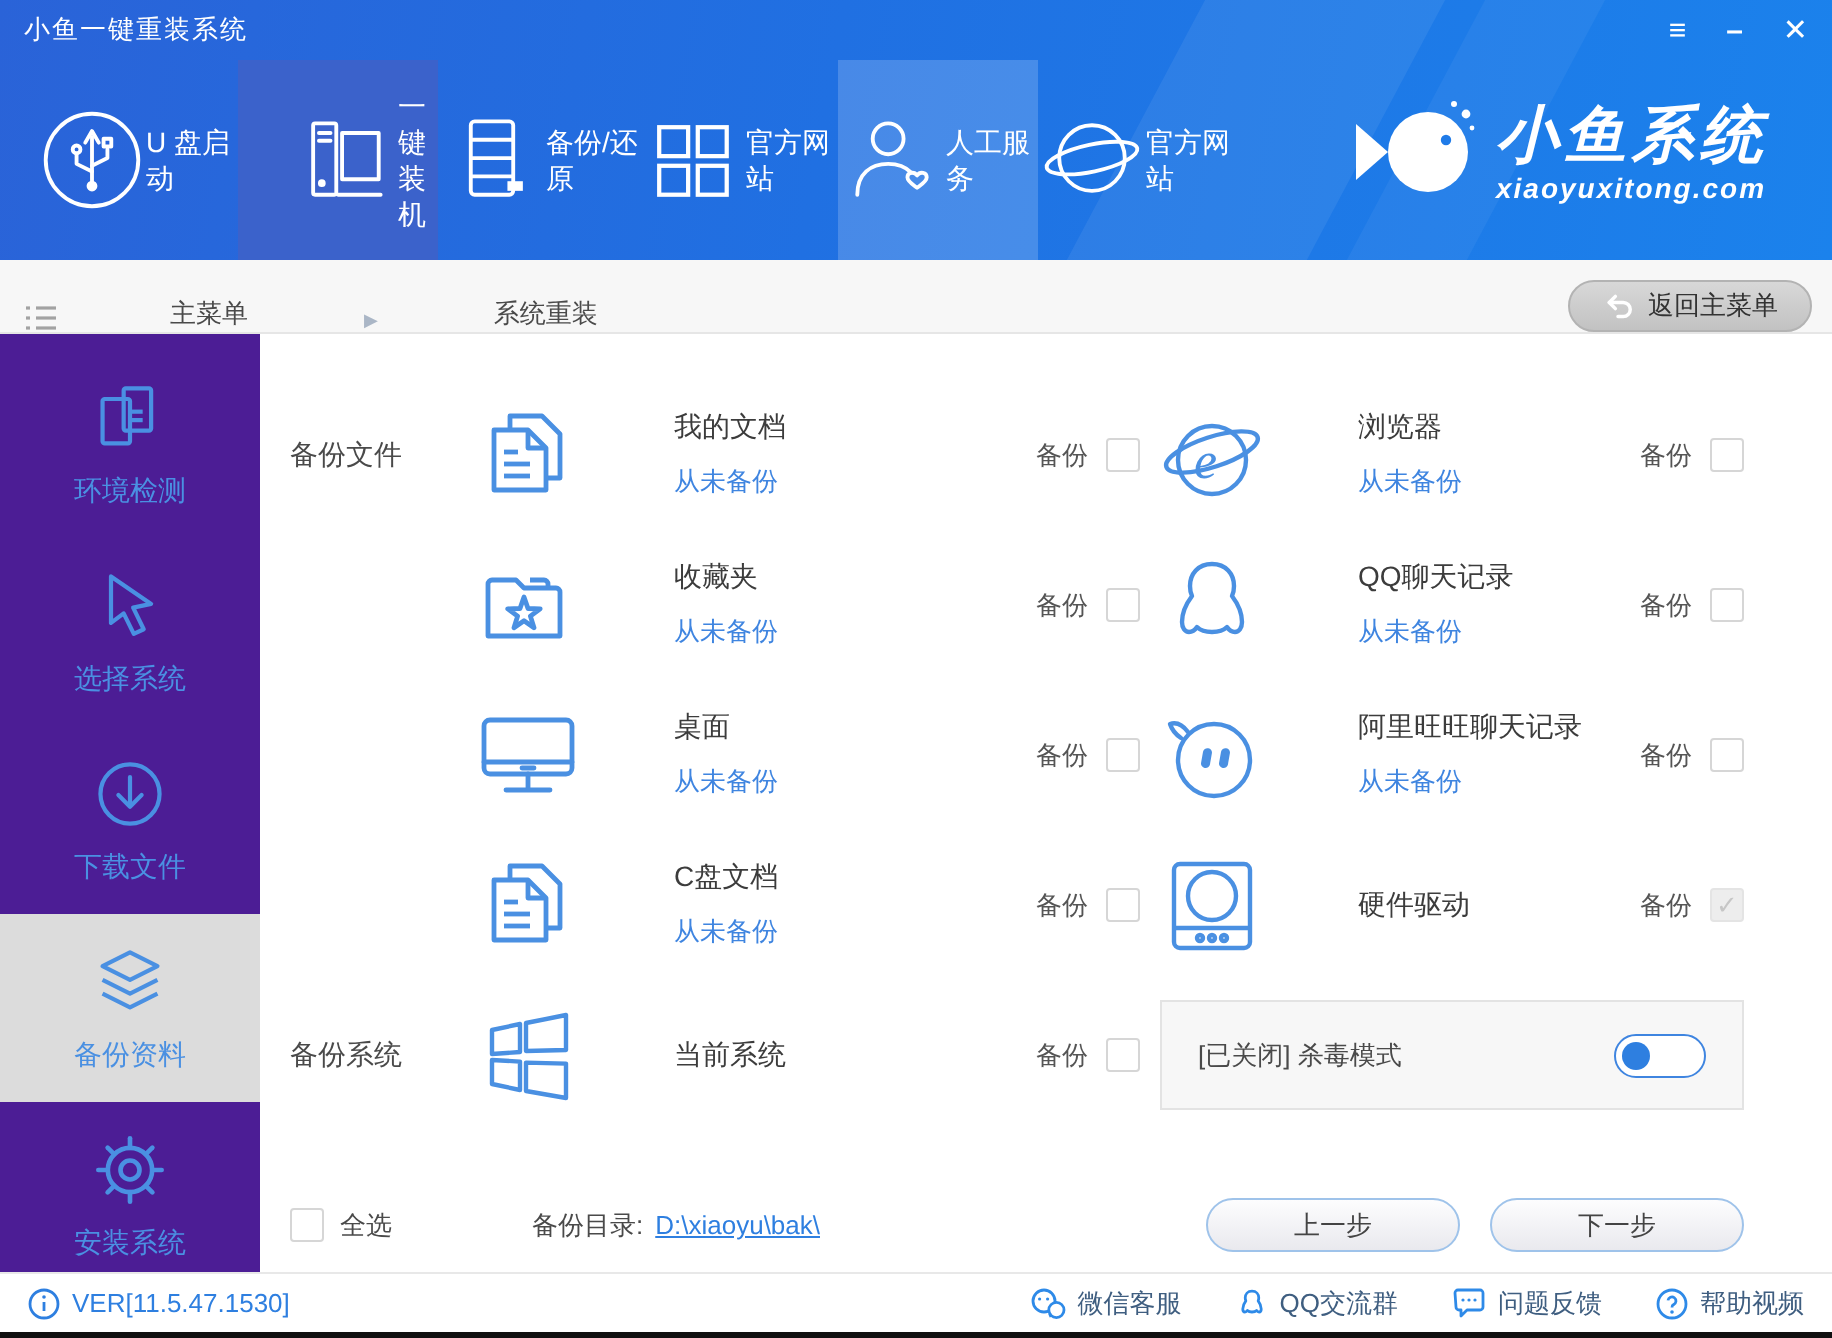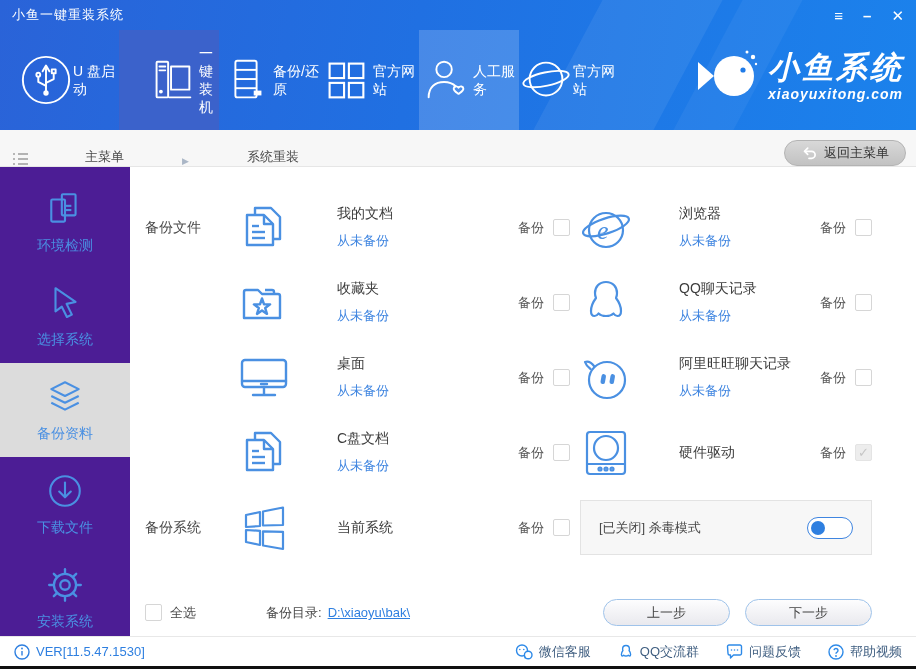"小鱼系统" .logo { right: 12px -> 32px }
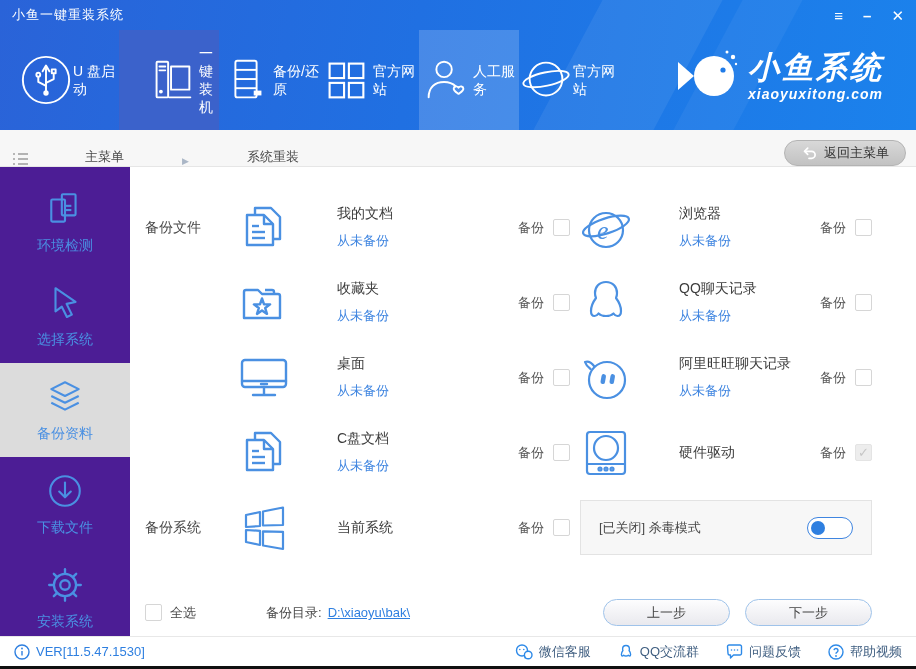"备份资料" div.side-item { order: before "下载文件" -> after "下载文件" }
